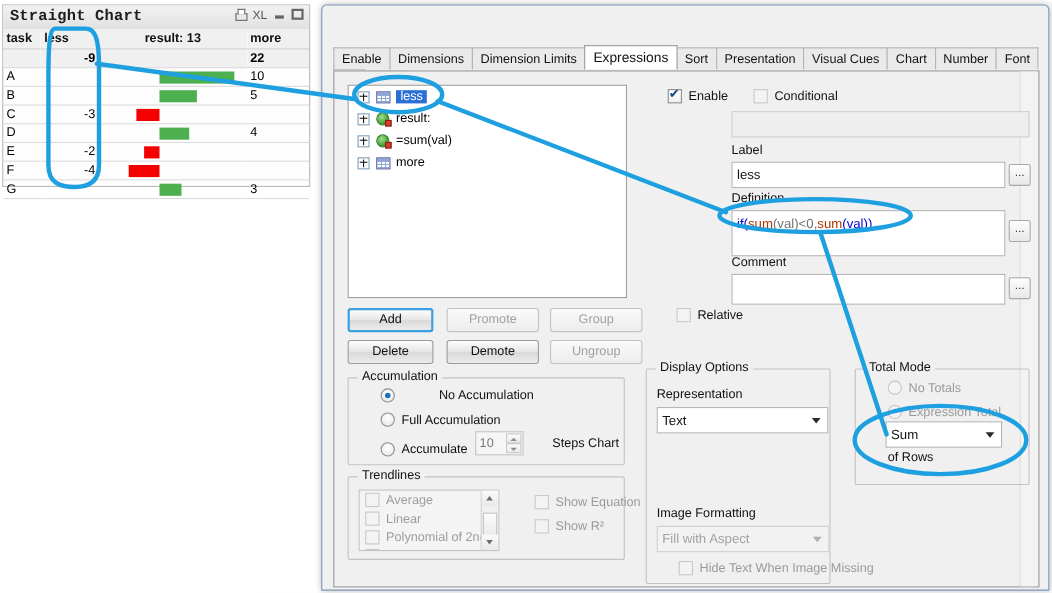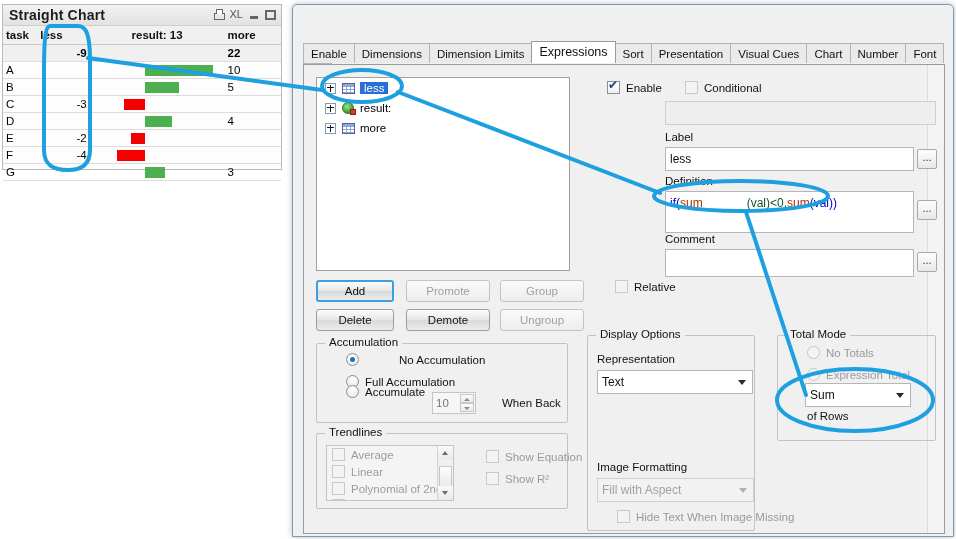"Straight Chart" #chart-title { font-family: none -> Liberation Mono, monospace }
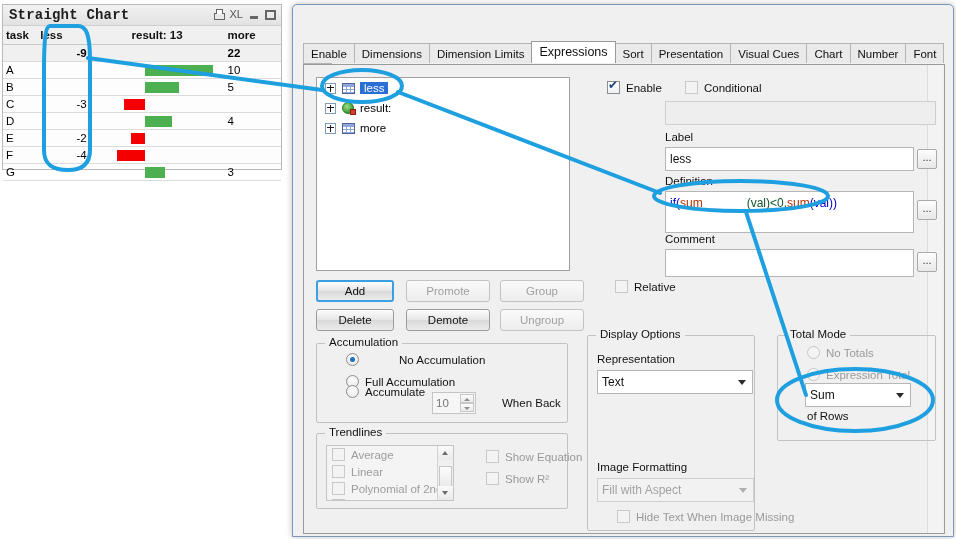"XL" .tb-icons { align-items: flex-end -> flex-start }
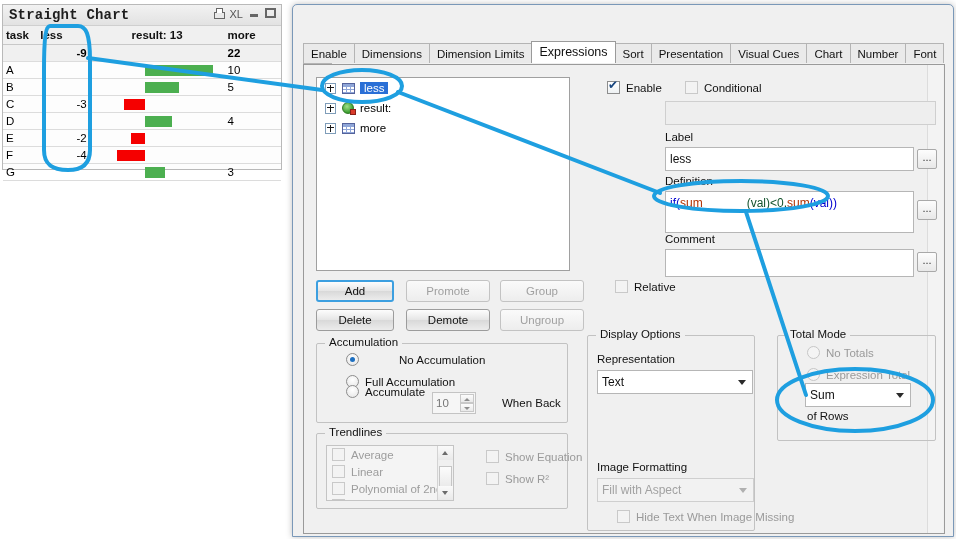"=sum(val)" div.tree-row { html: none -> <div> <span></span> <span></span> <span>=sum(val)</span> </div> }
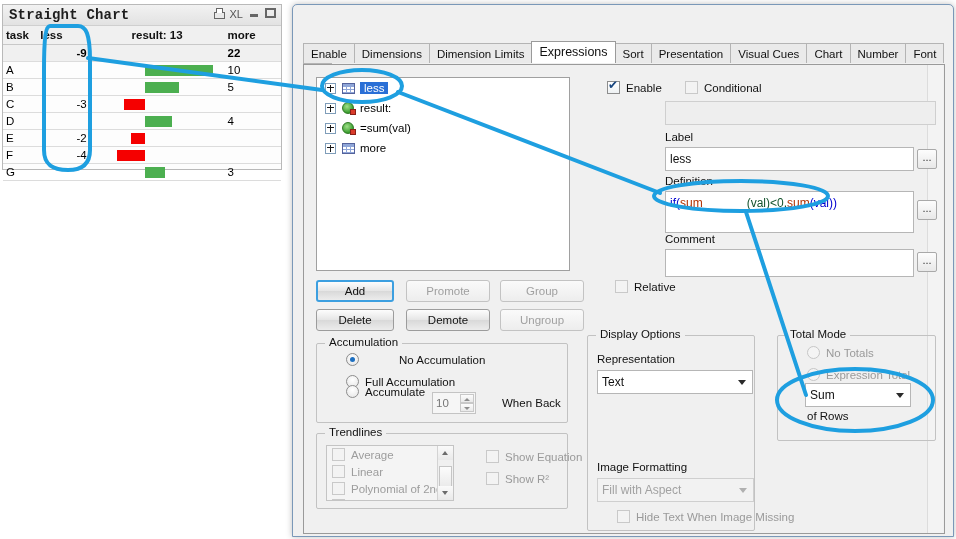"(val)<0," span { color: #14532d -> #737373; margin-left: 44px -> none }
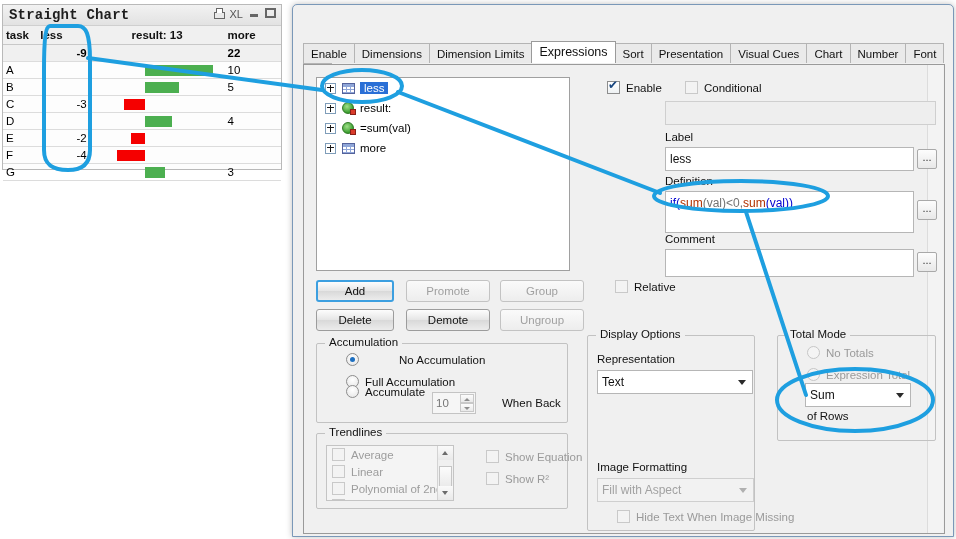"Accumulate" div.rowline { top: 320px -> 337px }
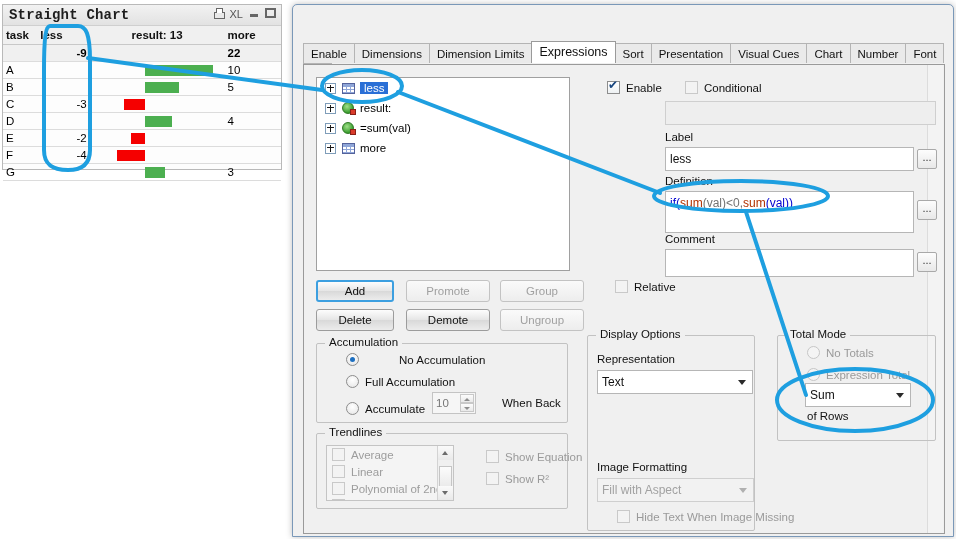"When Back" span { text: When Back -> Steps Chart }
